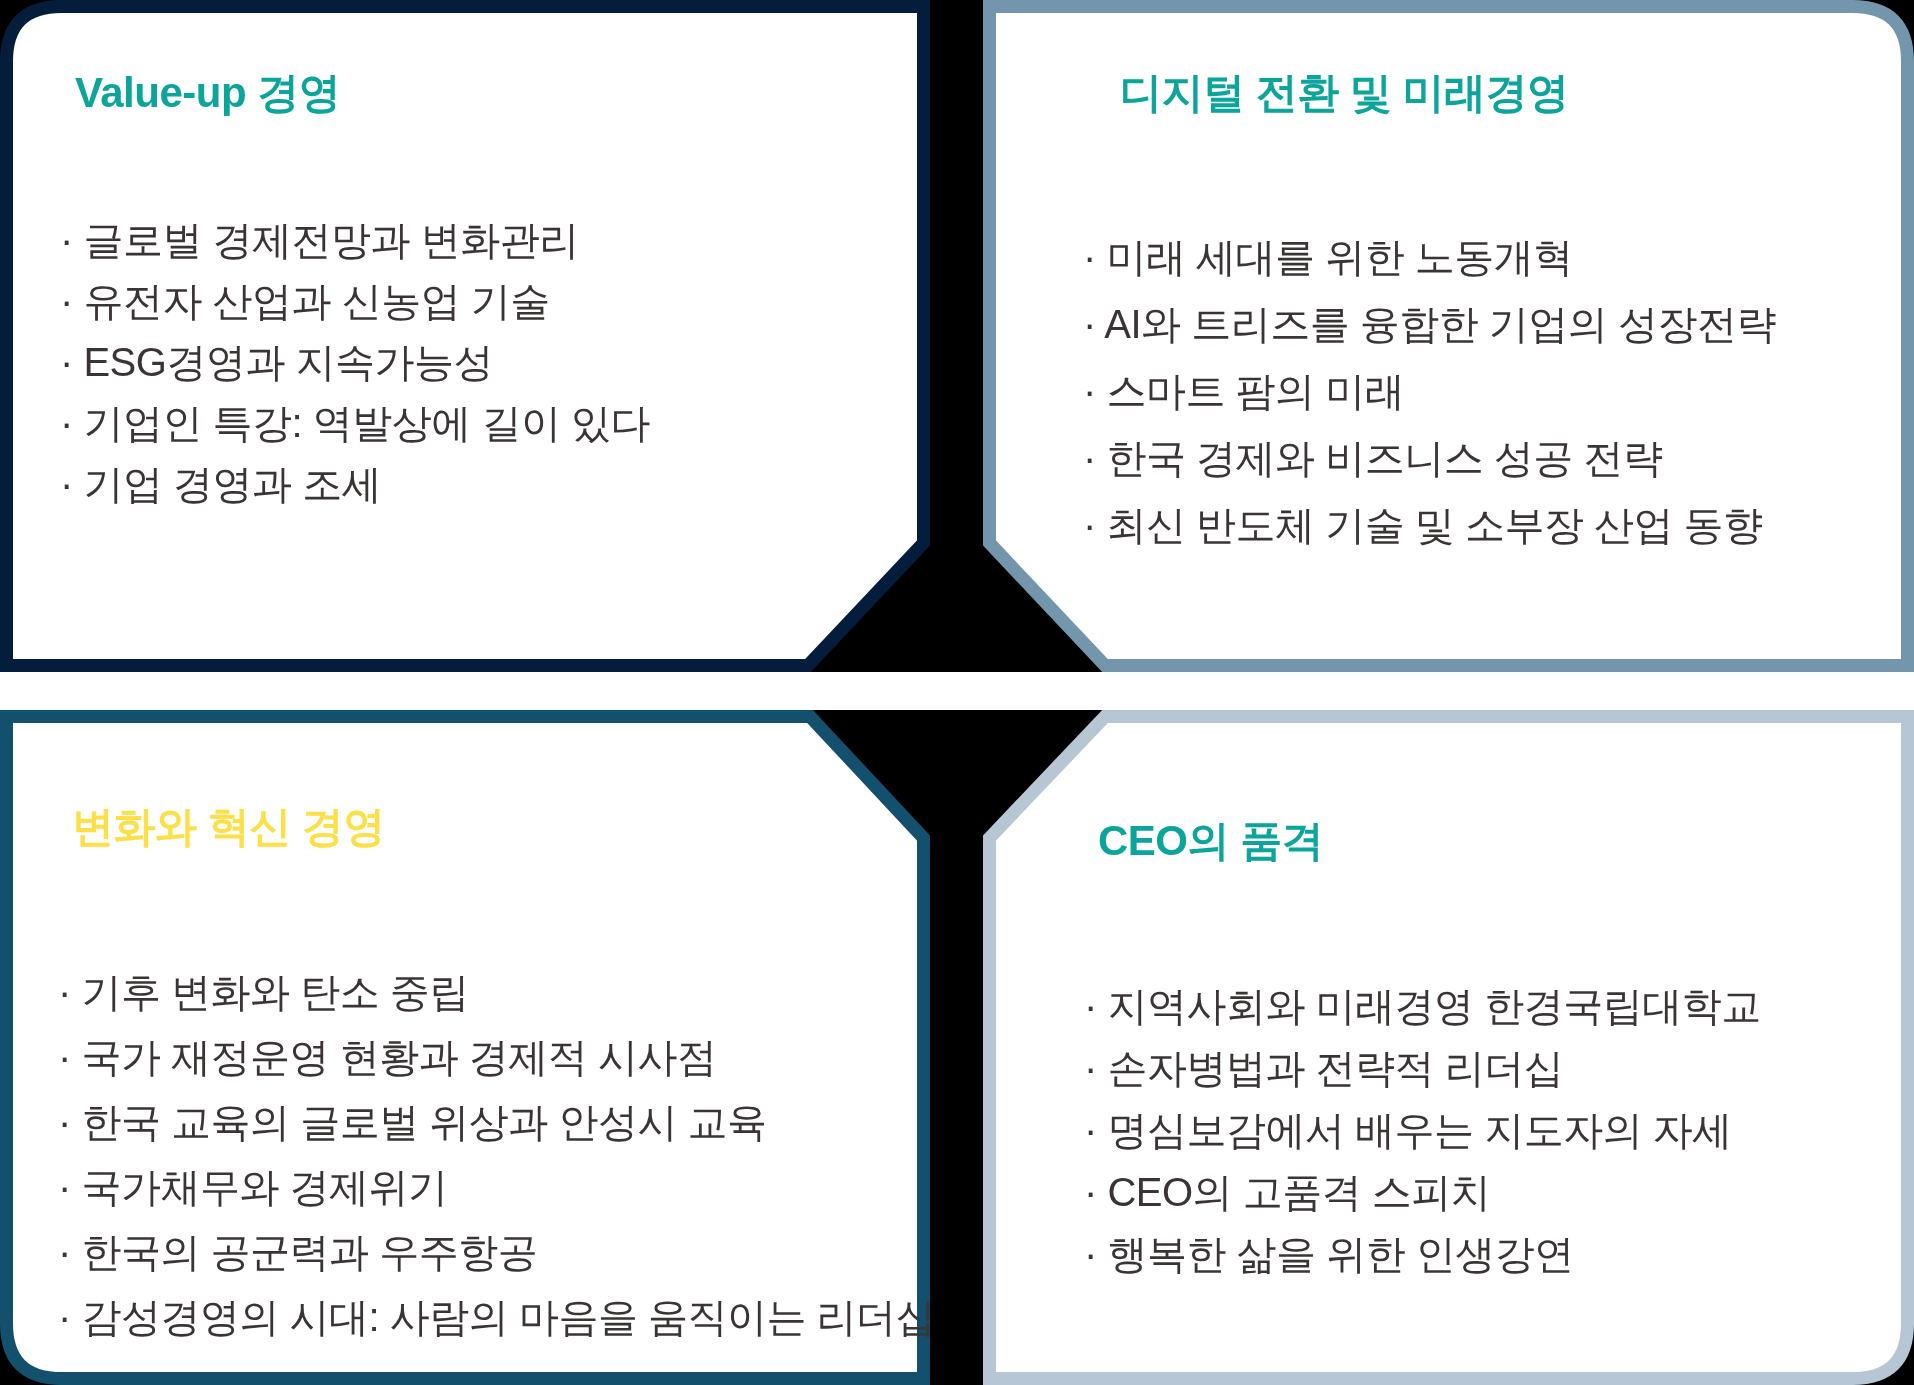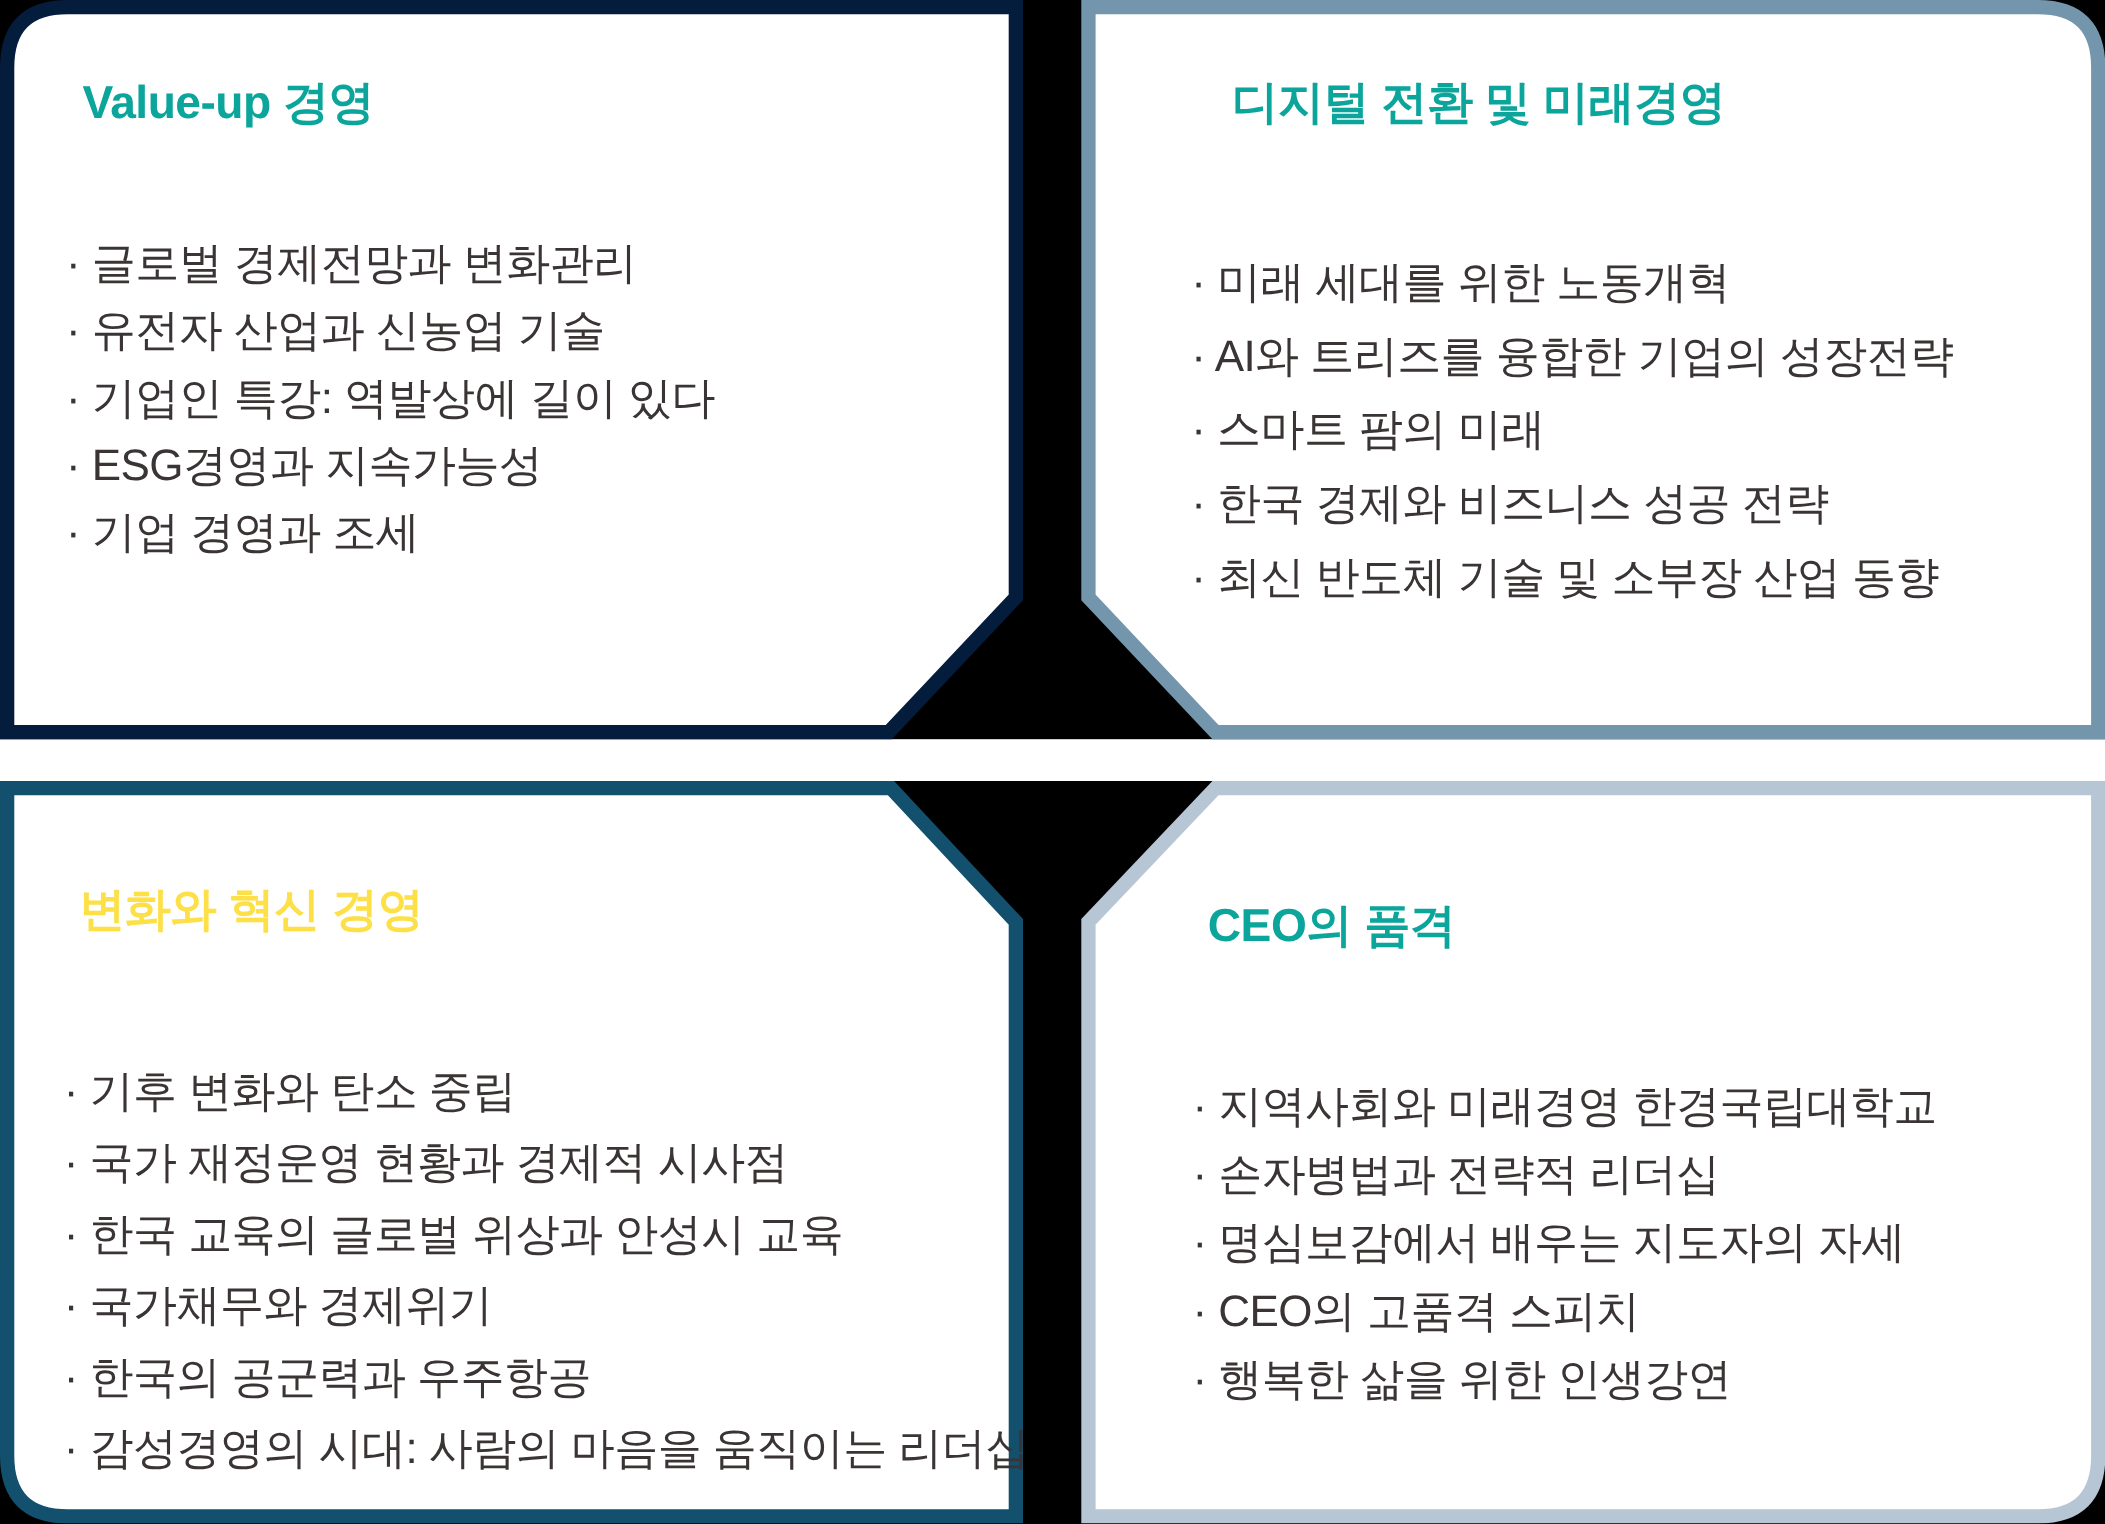"· 기업인 특강: 역발상에 길이" div { order: before "· ESG경영과 지속가능성" -> after "· ESG경영과 지속가능성" }
